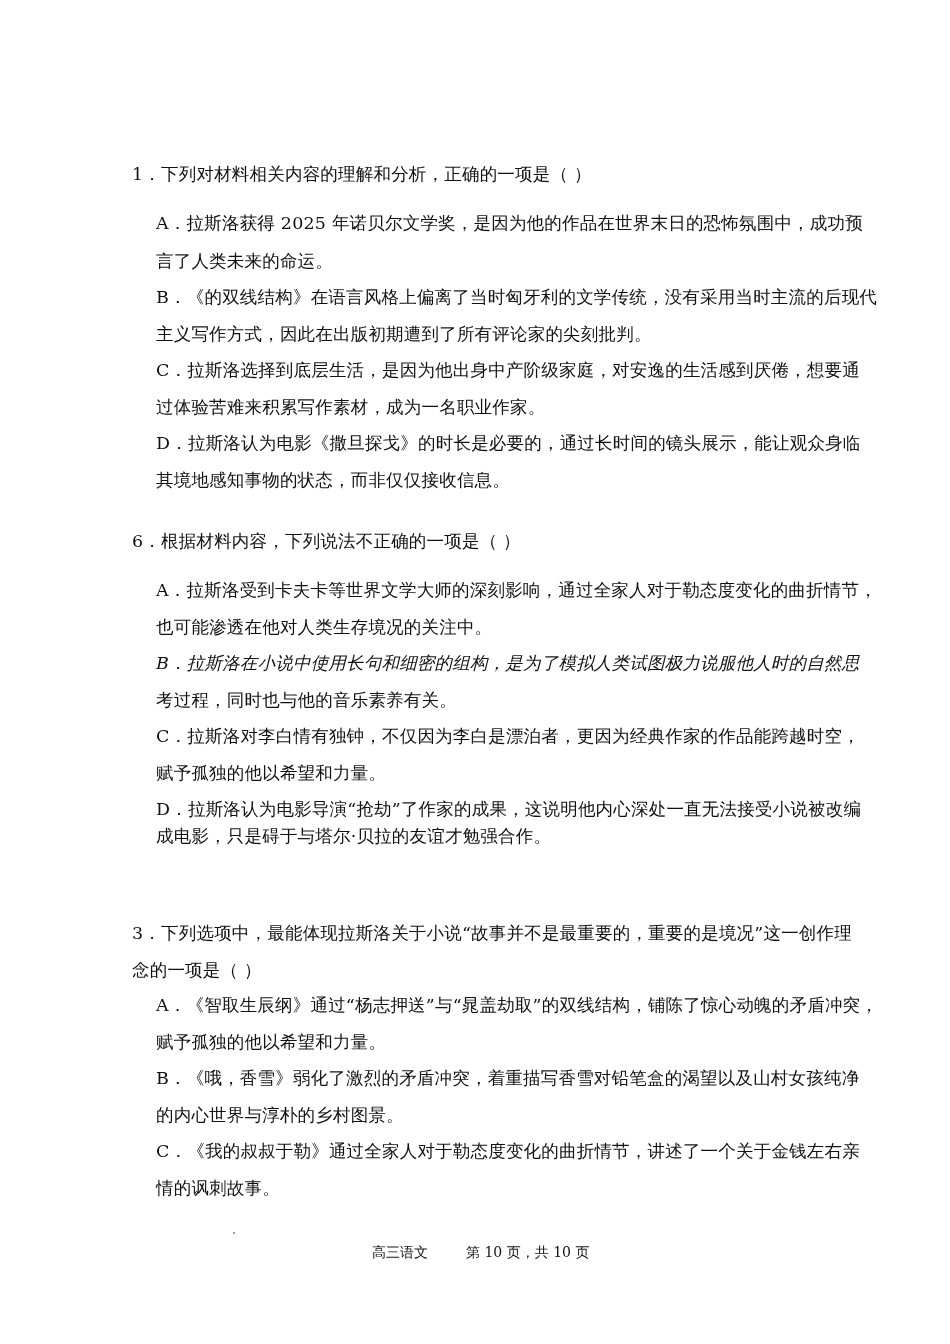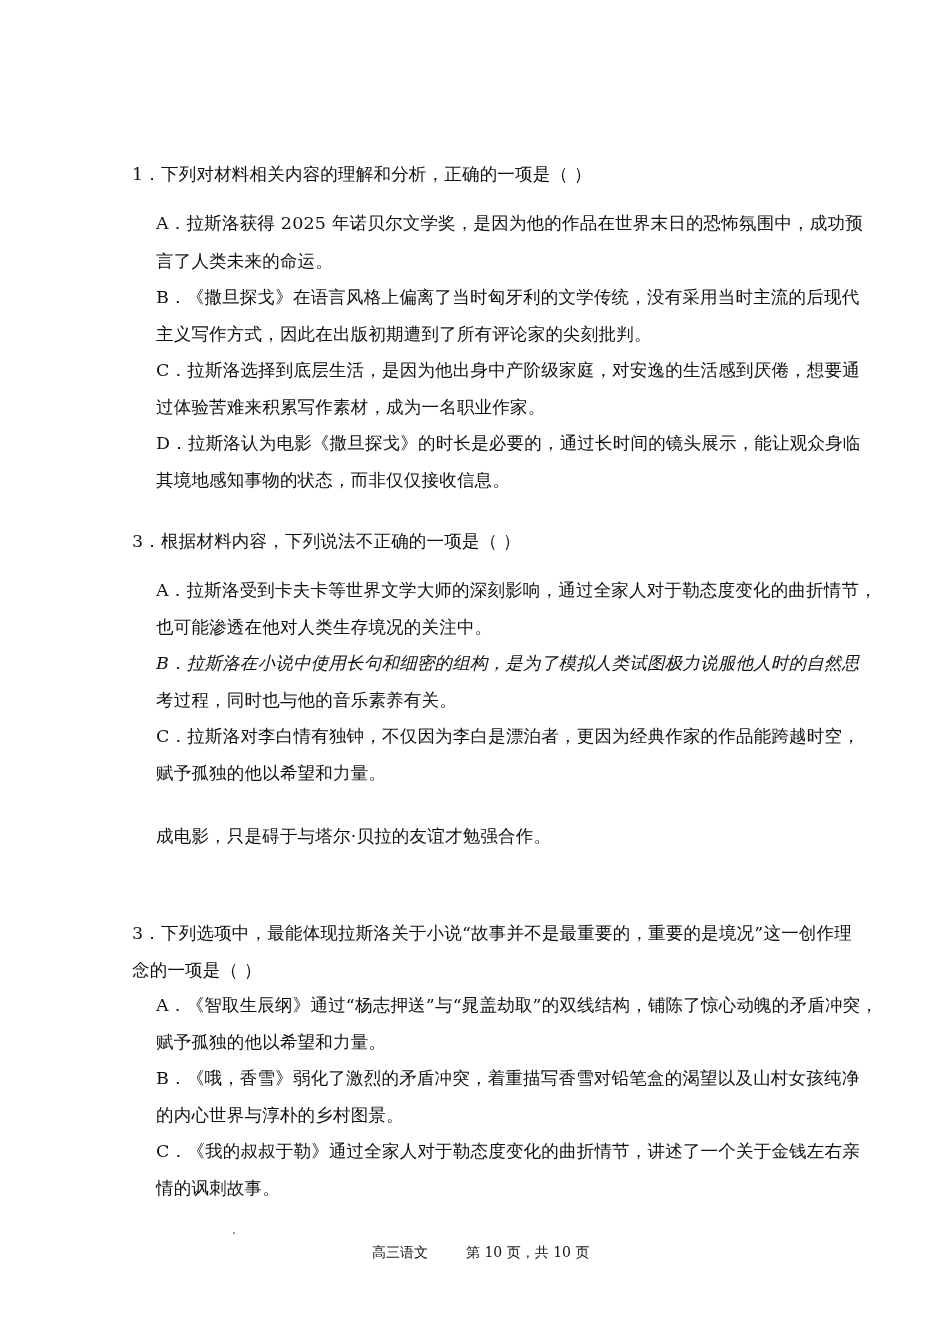"B．《撒旦探戈》在语言风格上偏离了当时匈牙利的文学传统，没有采用当时主流的后现代" div.line { text: 撒旦探戈 -> 的双线结构 }
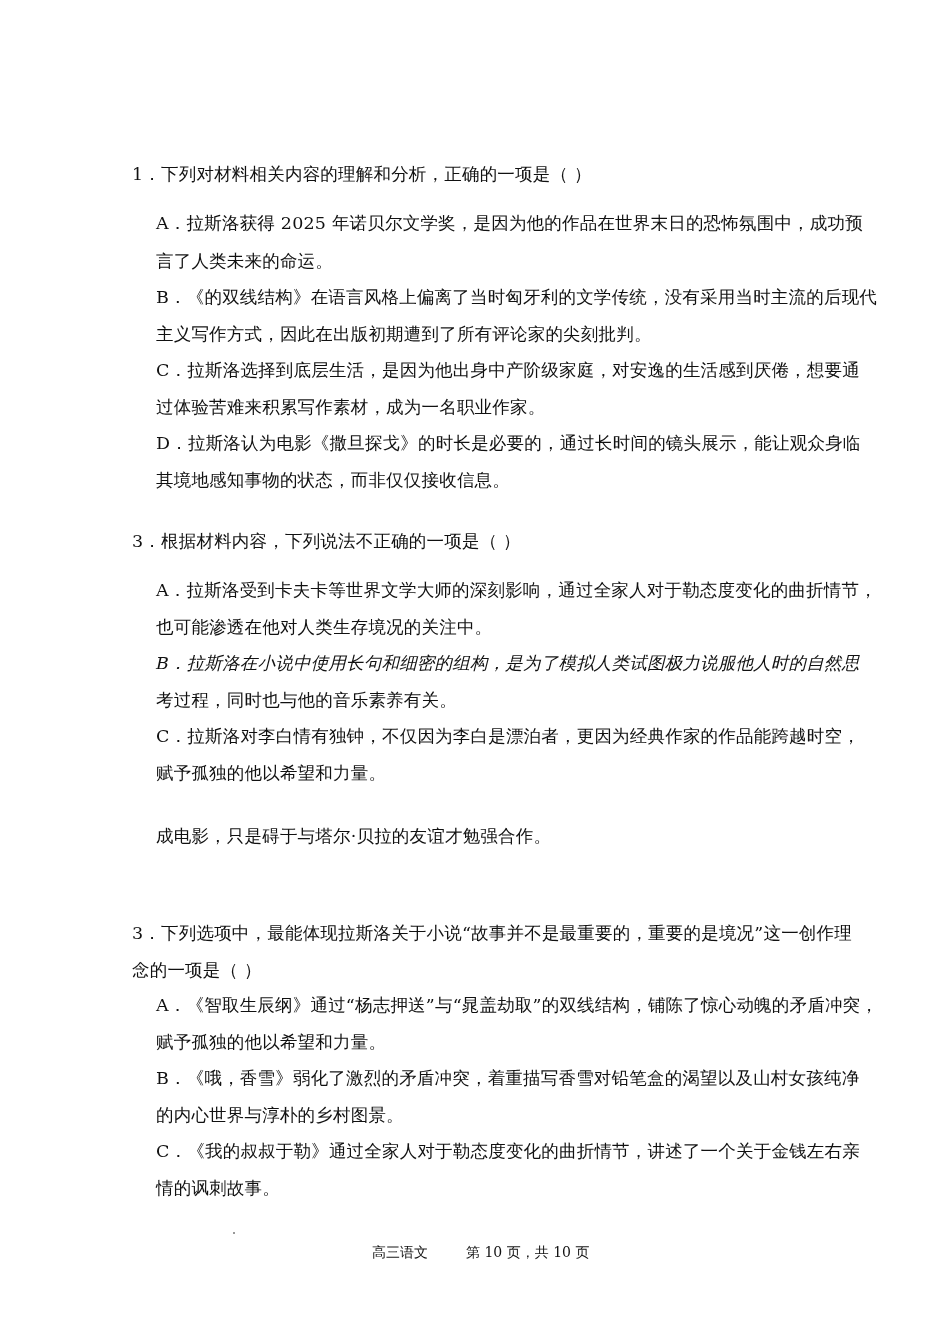"3．根据材料内容，下列说法不正确的一项是（ ）" div.line { text: 3 -> 6 }
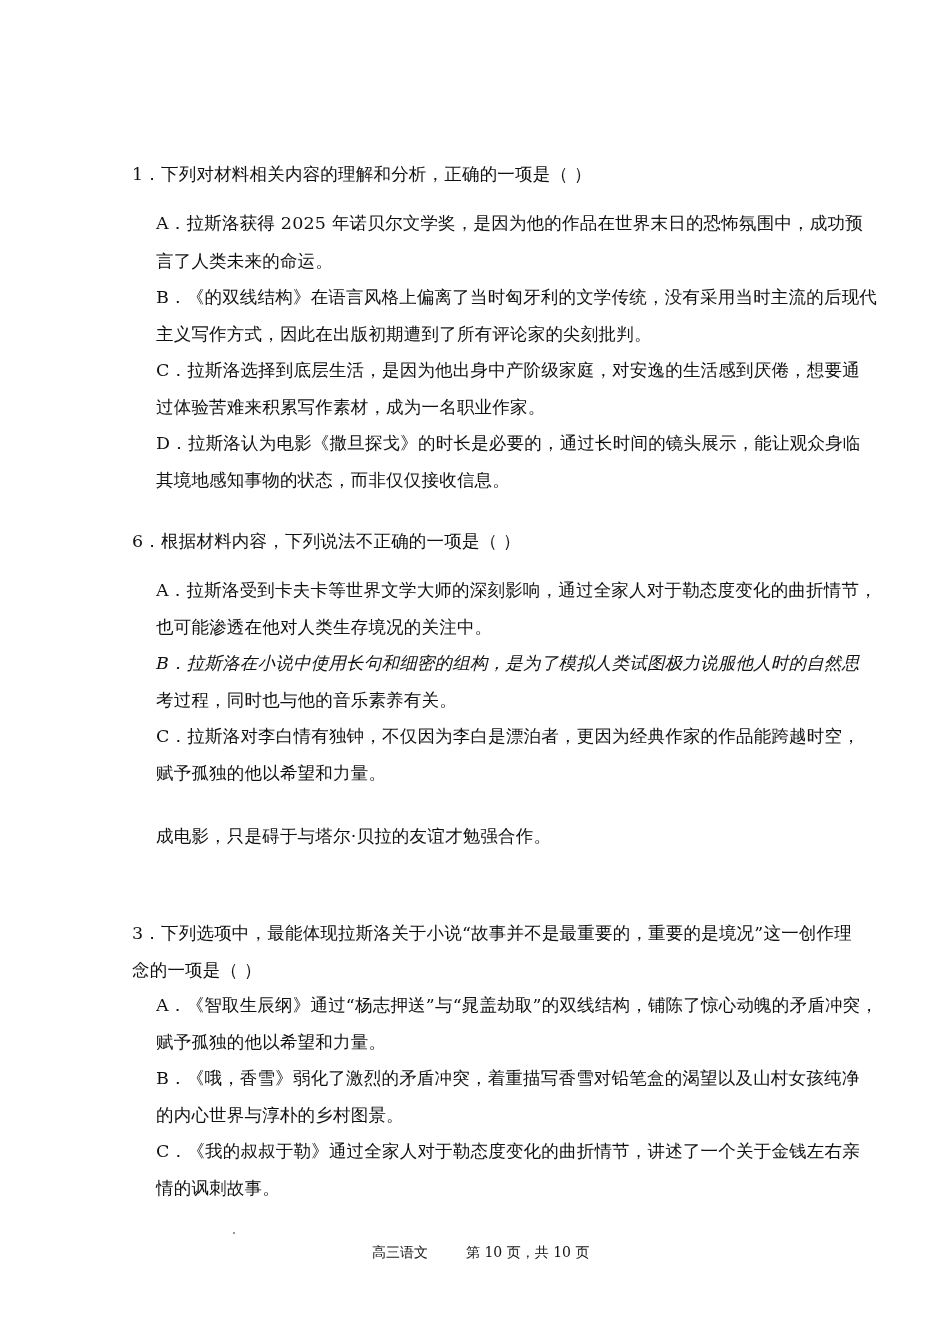"D．拉斯洛认为电影导演“抢劫”了作家的成果，这说明他内心深处一直无法接受小说被改" div.line { html: none -> <div>D．拉斯洛认为电影导演“抢劫”了作家的成果，这说明他内心深处一直无法接受小说被改编</div> }
